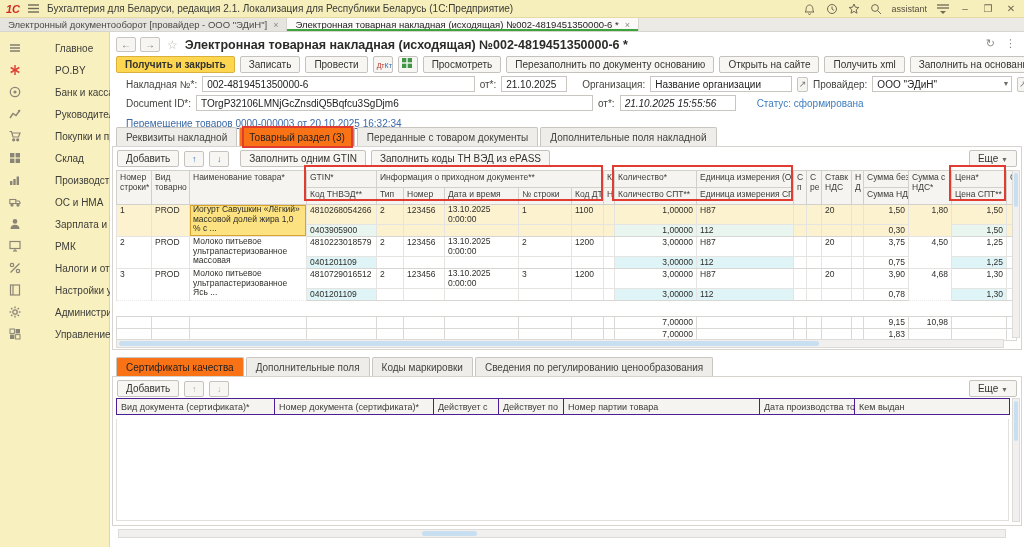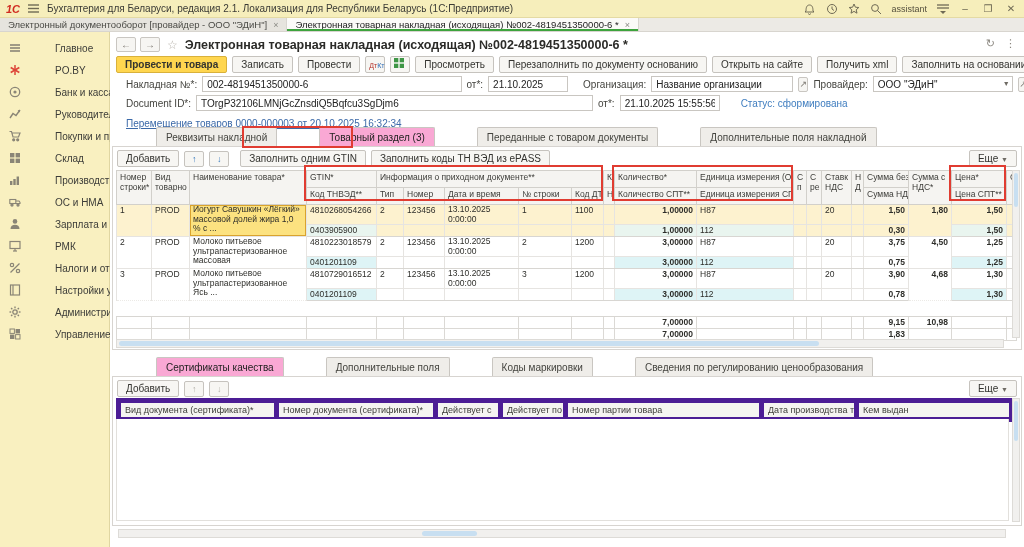"Провести и товара" span.btn { text: Провести и товара -> Получить и закрыть }
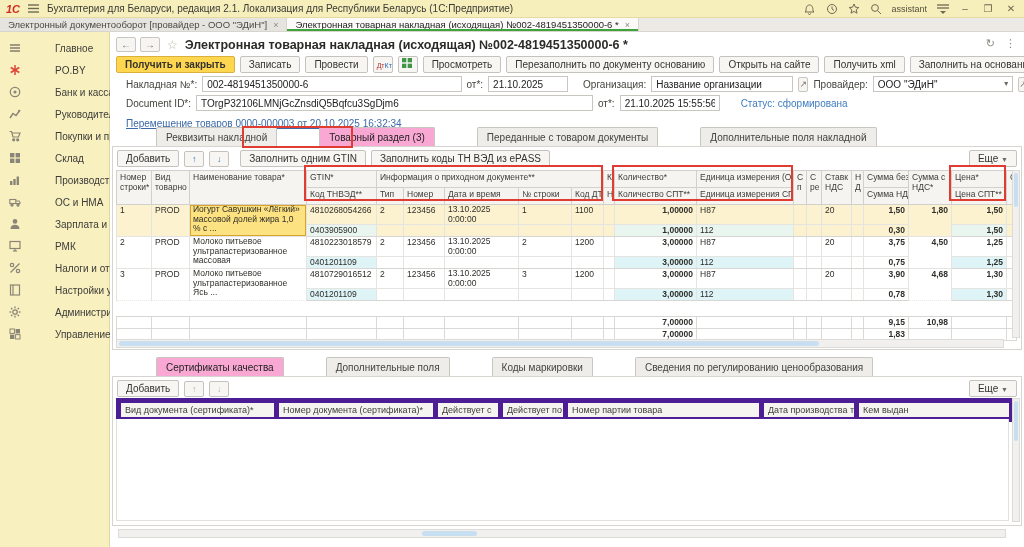"21.10.2025" input.finput { width: 80px -> 66px }
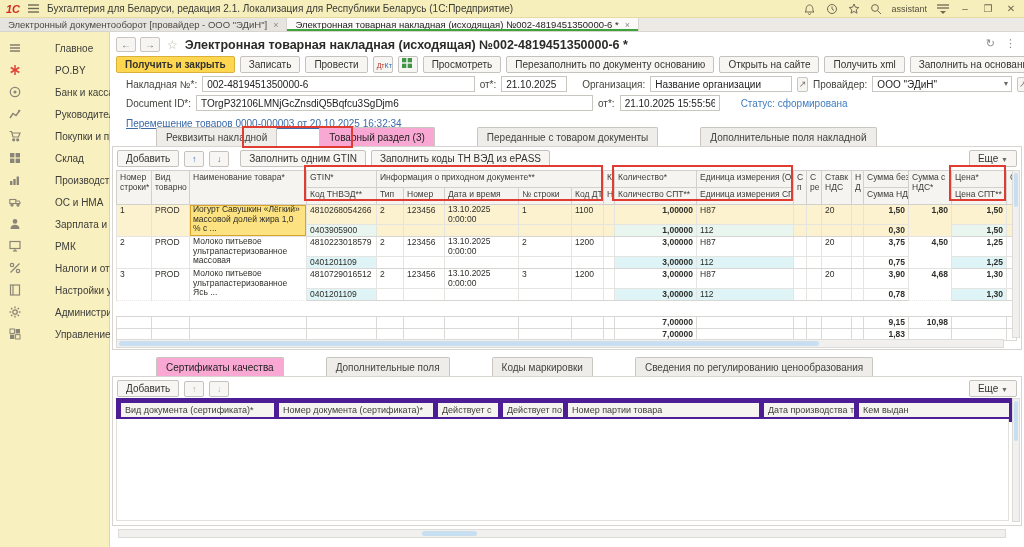"21.10.2025 15:55:56" input.finput { font-style: none -> italic; width: 100px -> 116px }
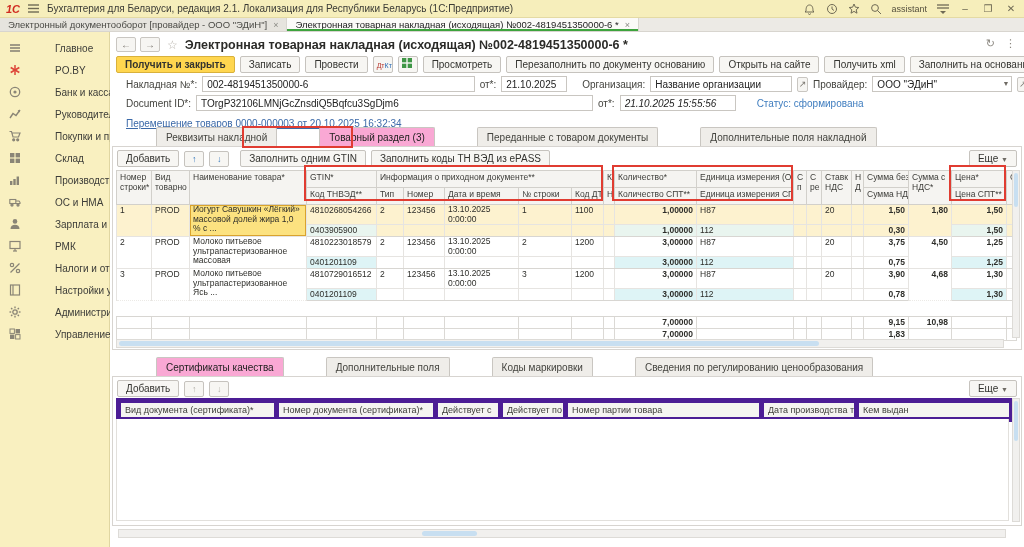"Реквизиты накладной" .ftab { margin-left: 40px -> none }
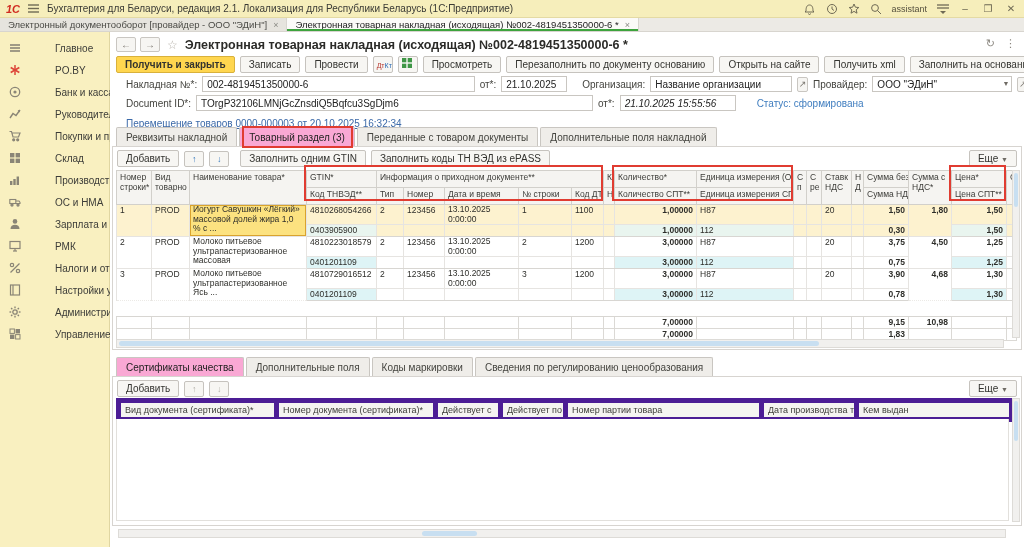"Товарный раздел (3)" .ftab.active { background: #f9a8d4 -> #f97316 }
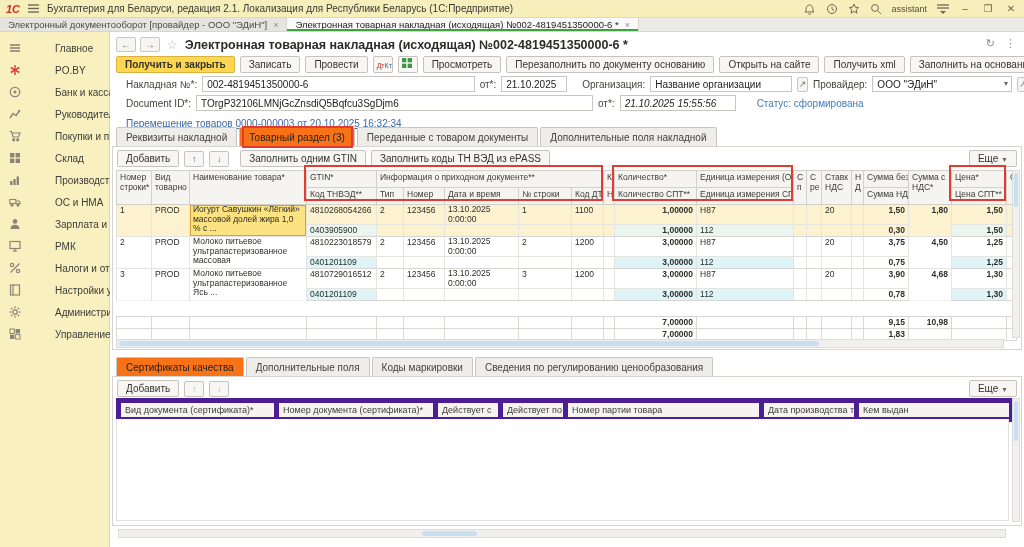"1,00000" td.r { font-weight: bold -> none }
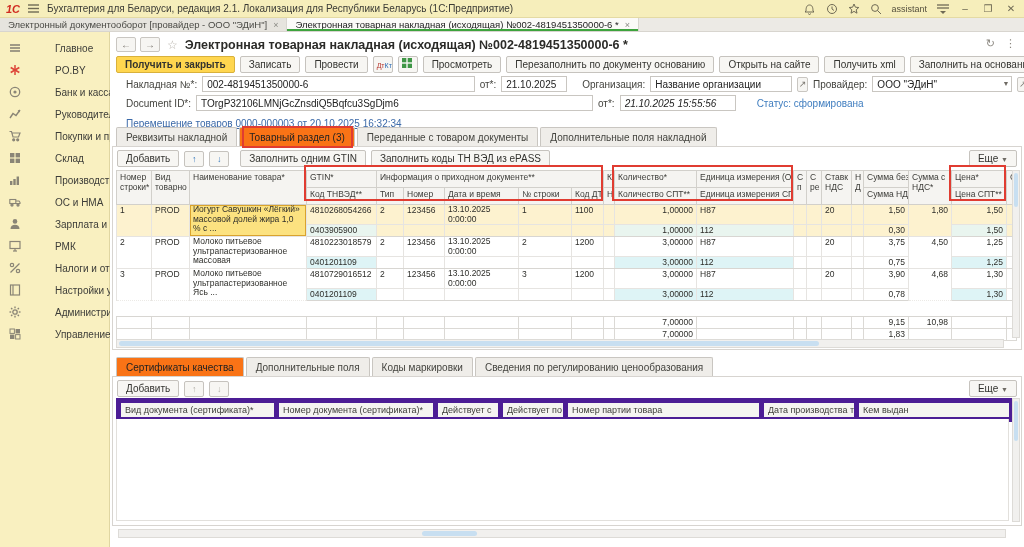"Вид документа (сертификата)*" table.certs th { border: 5px solid #4c1d95 -> 1px solid #4c1d95 }
